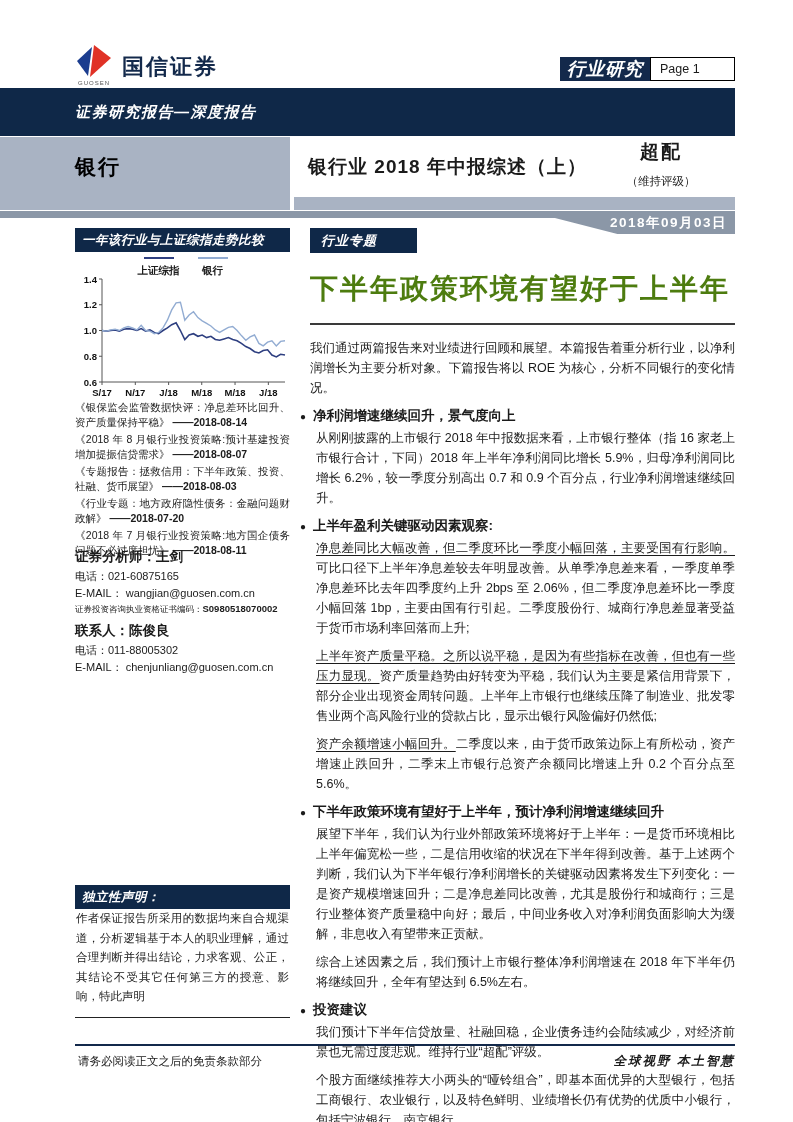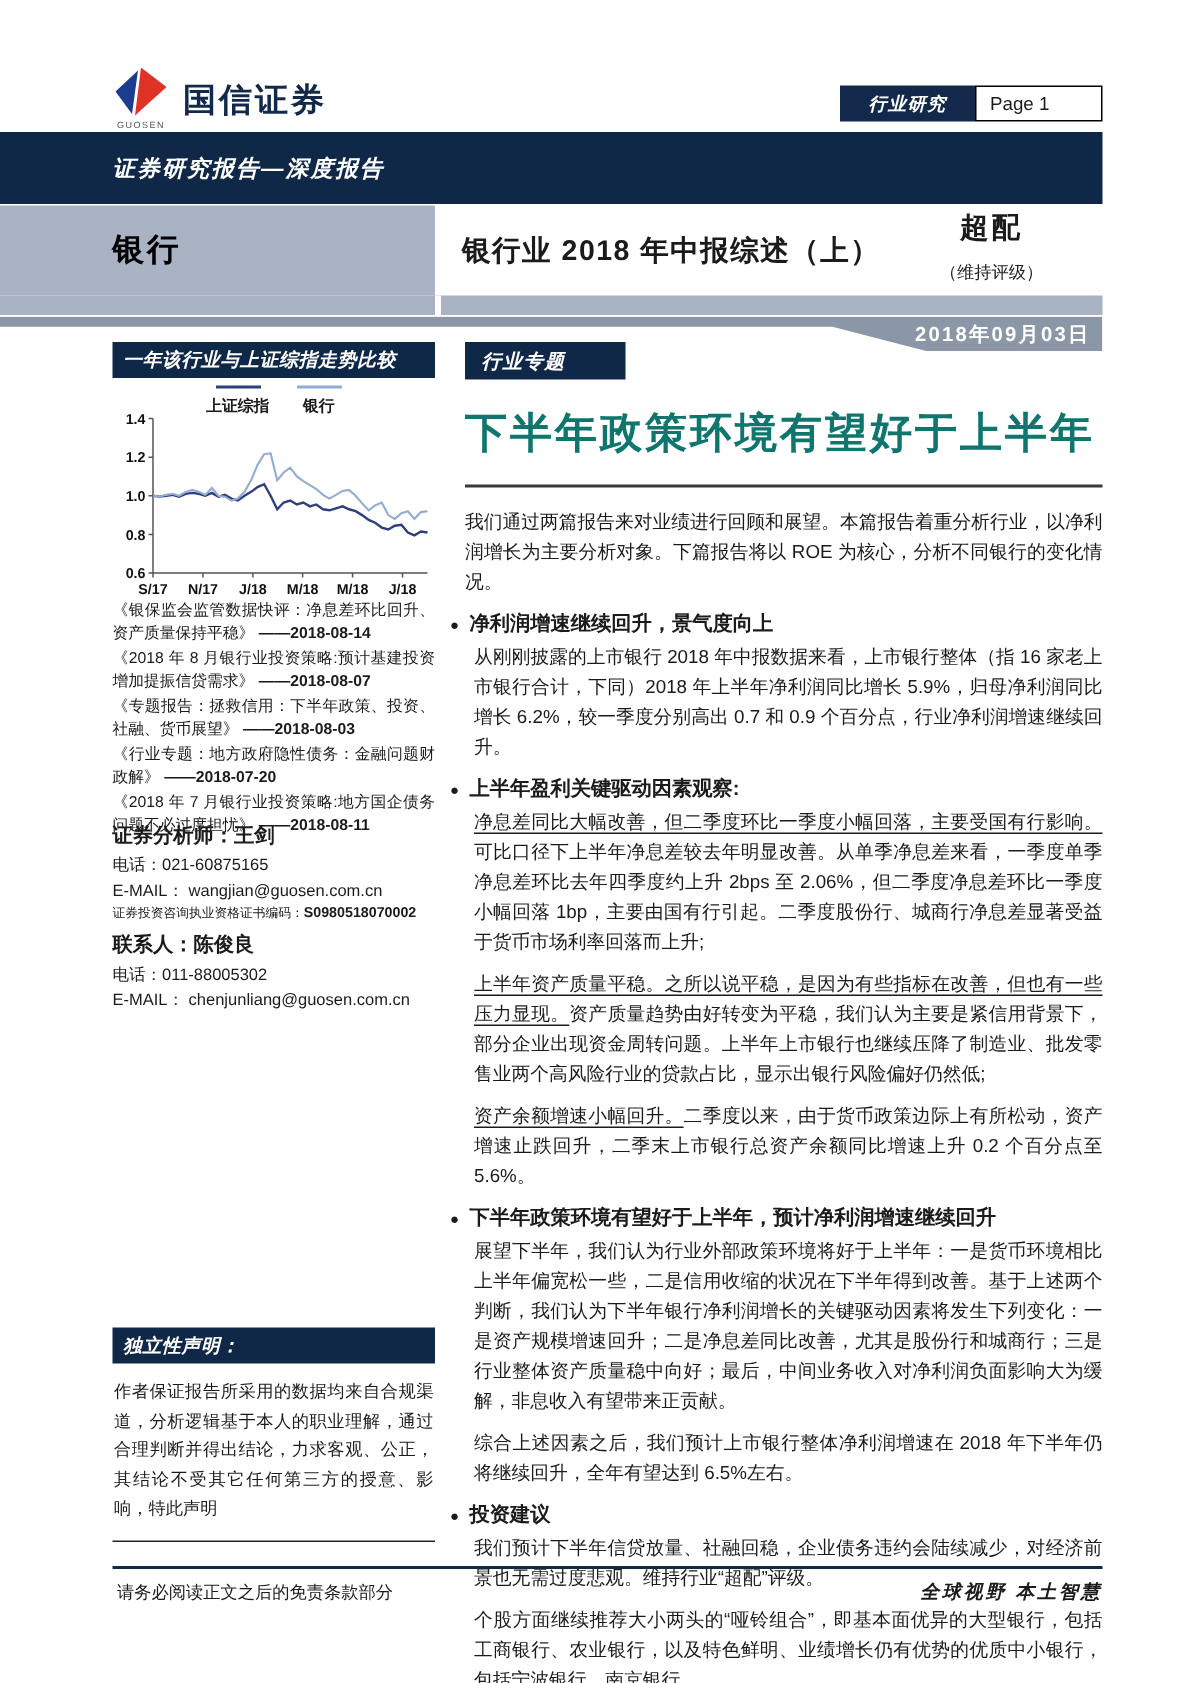"行业研究" .box-industry { font-size: 12px -> 18px }
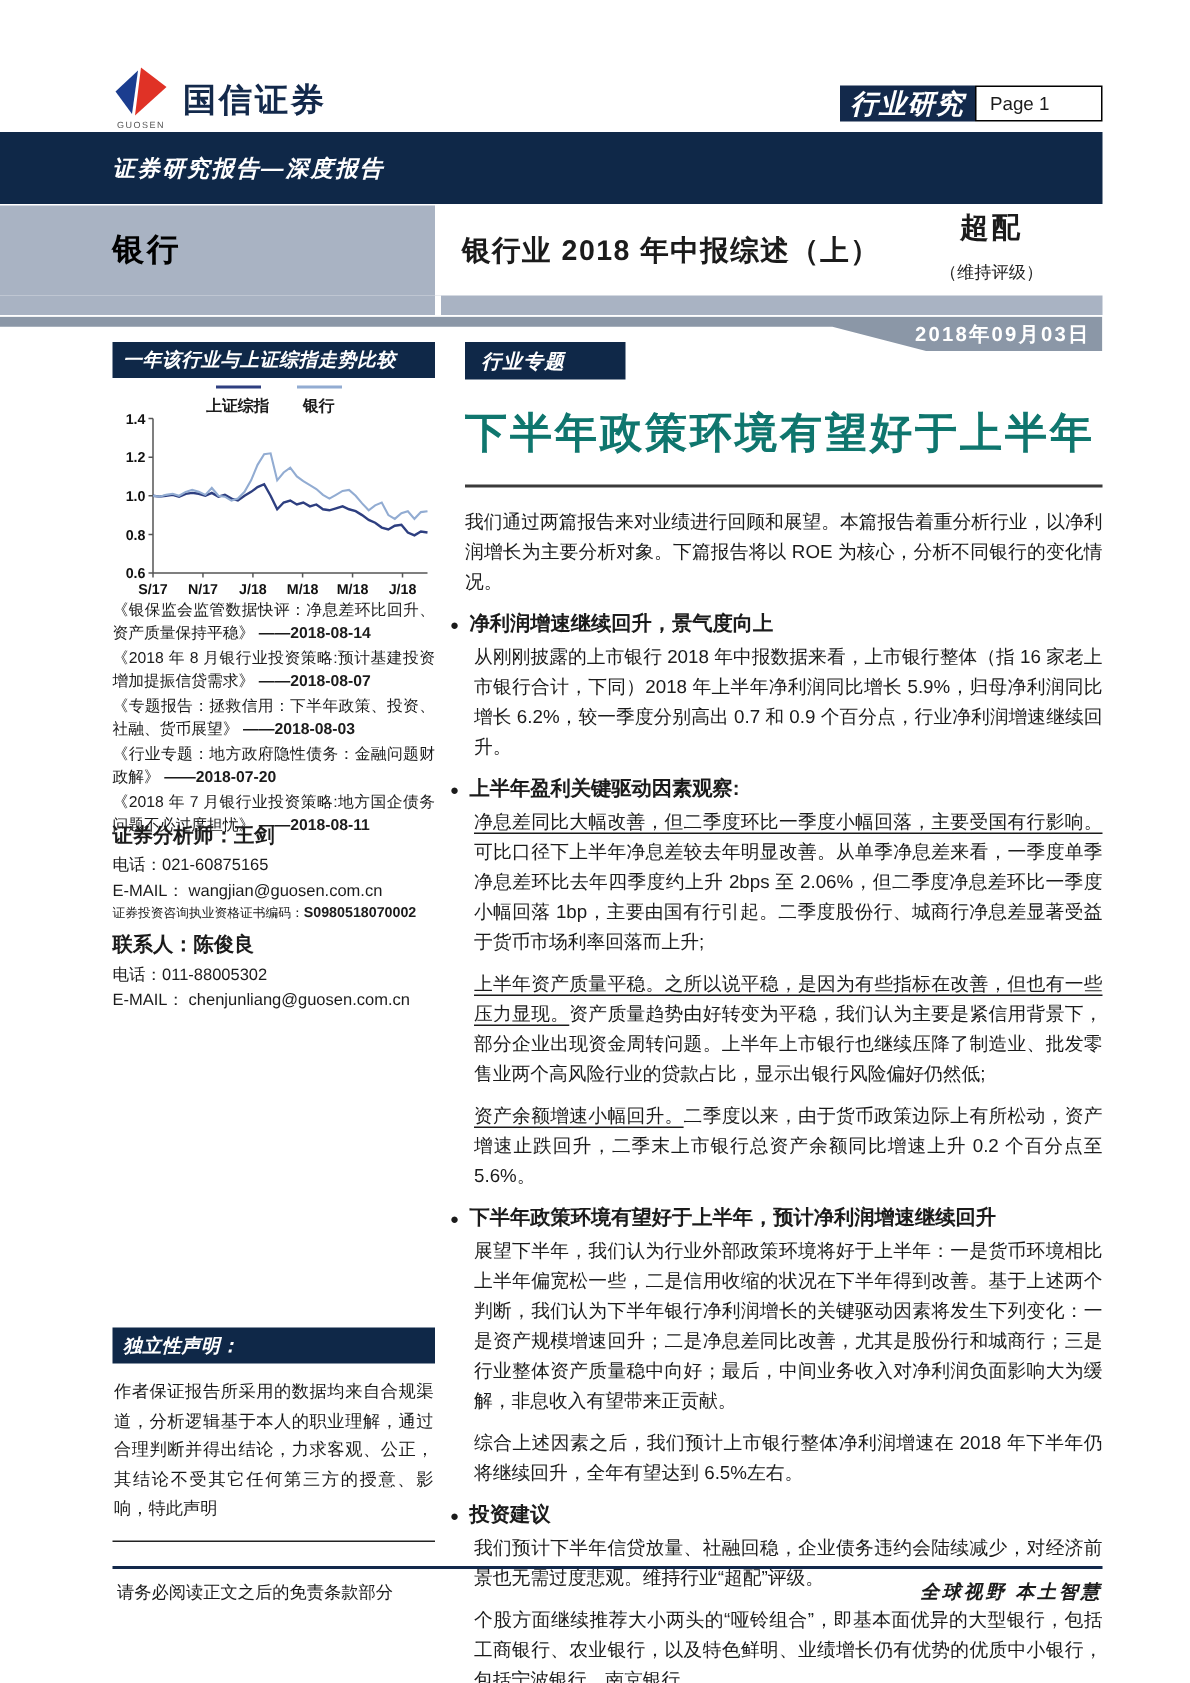"下半年政策环境有望好于上半年" .headline { color: #0f766e -> #4d7c0f }
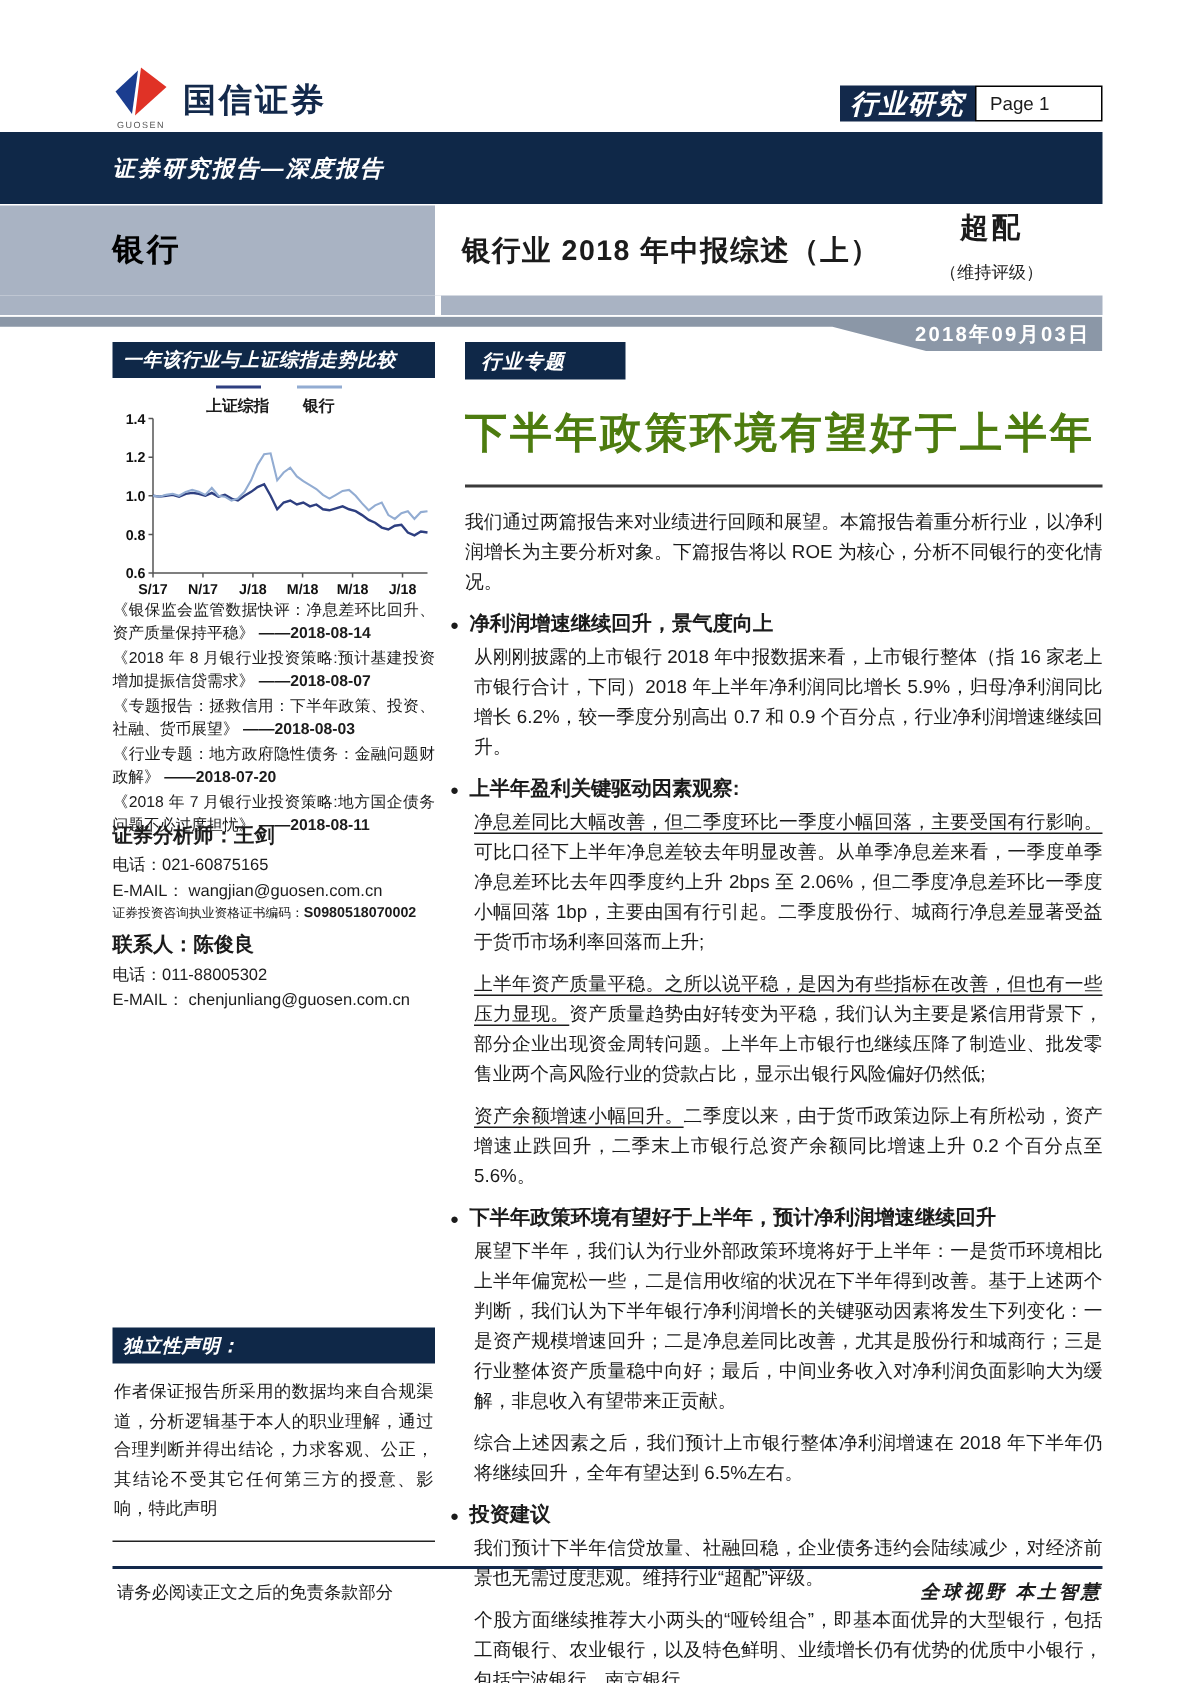"作者保证报告所采用的数据均来自合规渠道，分析逻辑基于本人的职业理解，通过合理判断" .decl-body { margin-top: 10px -> none }
